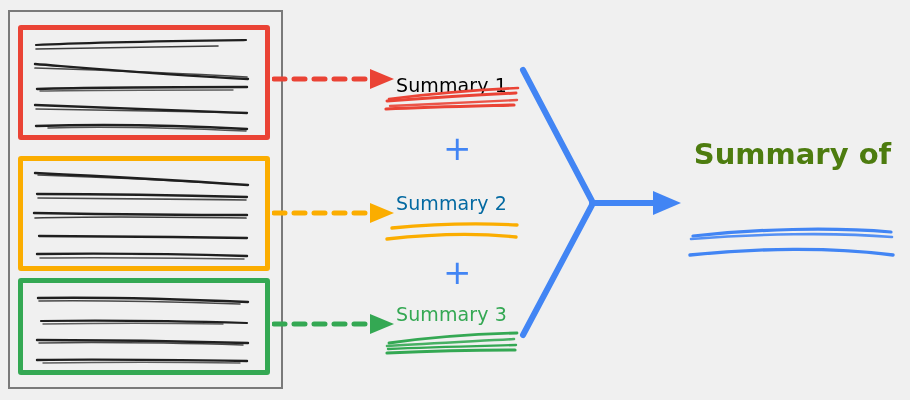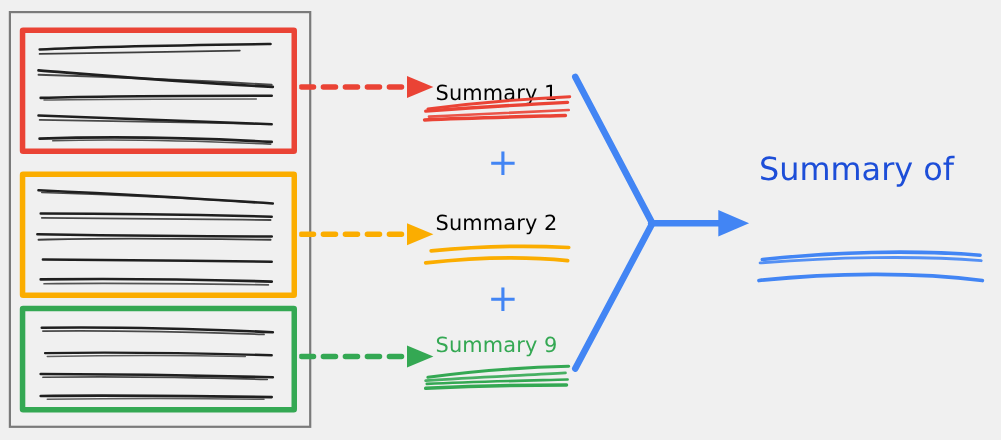"Summary of" #final-title { color: #1d4ed8 -> #4d7c0f; font-weight: 400 -> 700; text-align: none -> center }
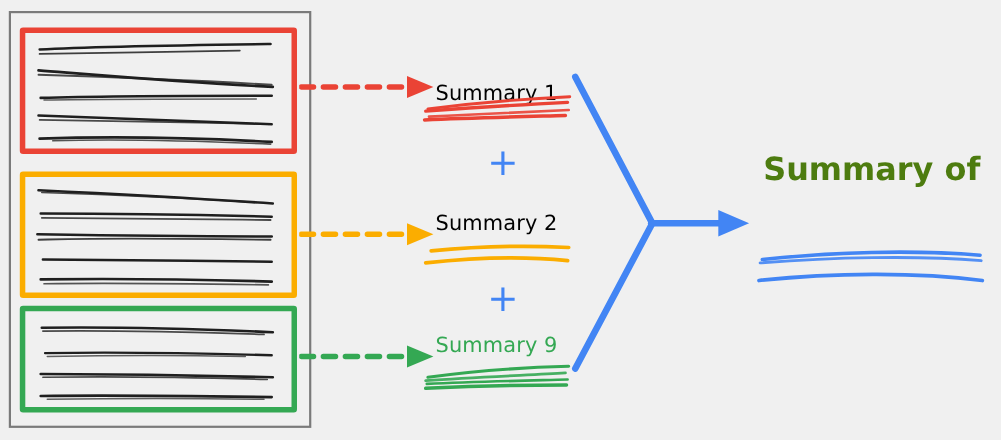"Summary 2" #summary-2-label { color: #000000 -> #0369a1 }
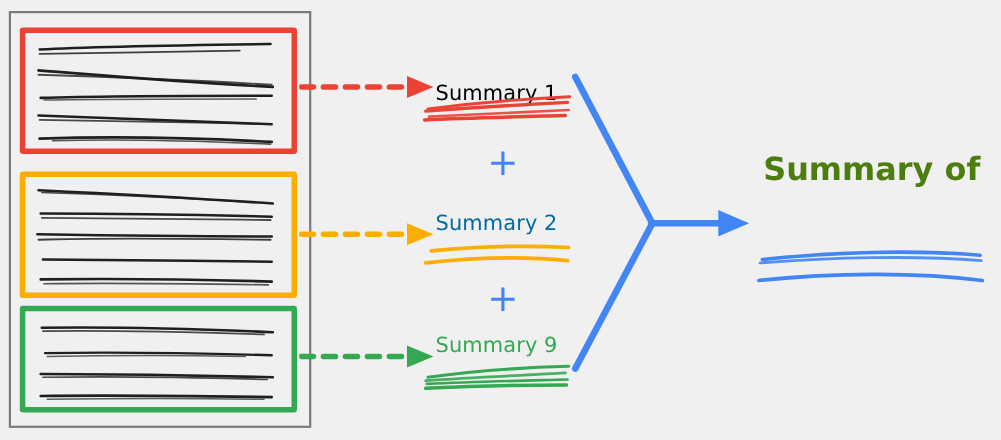"Summary 9" div.abs { text: 9 -> 3 }
